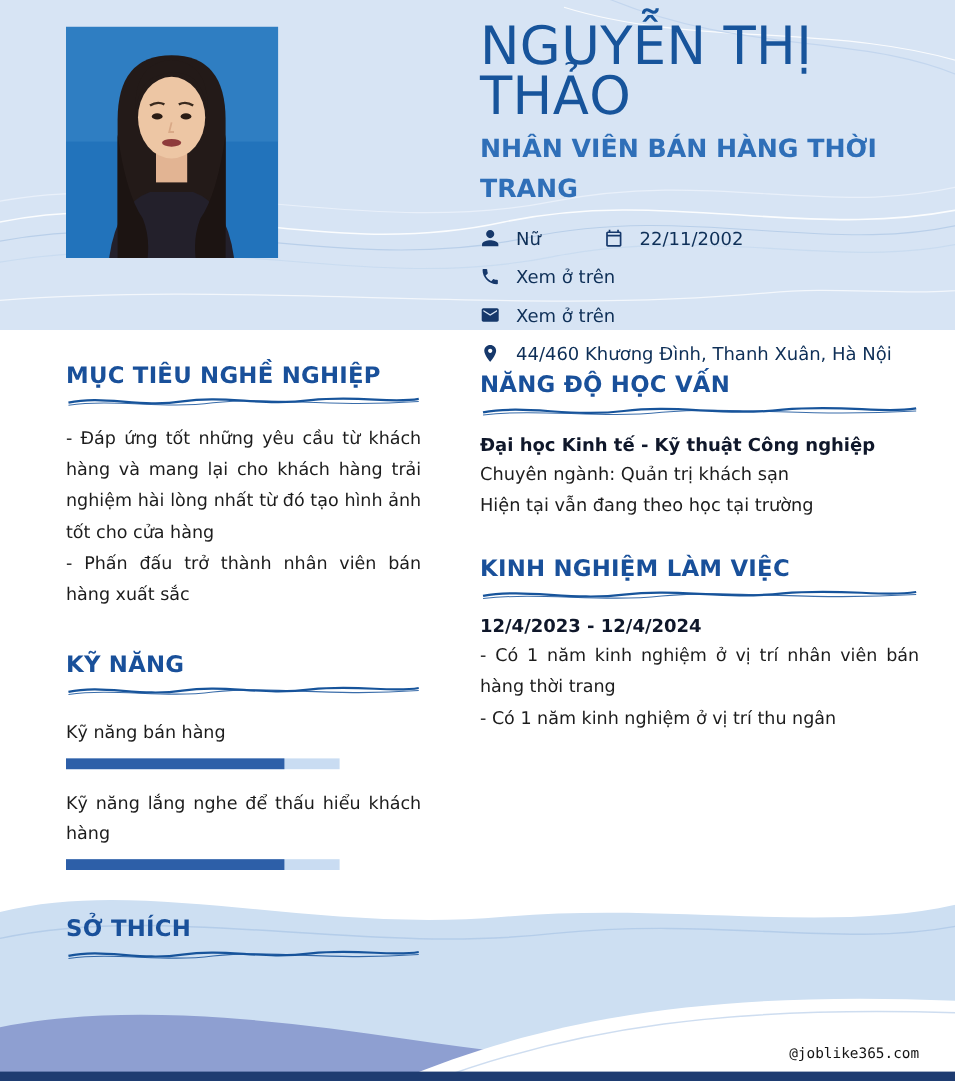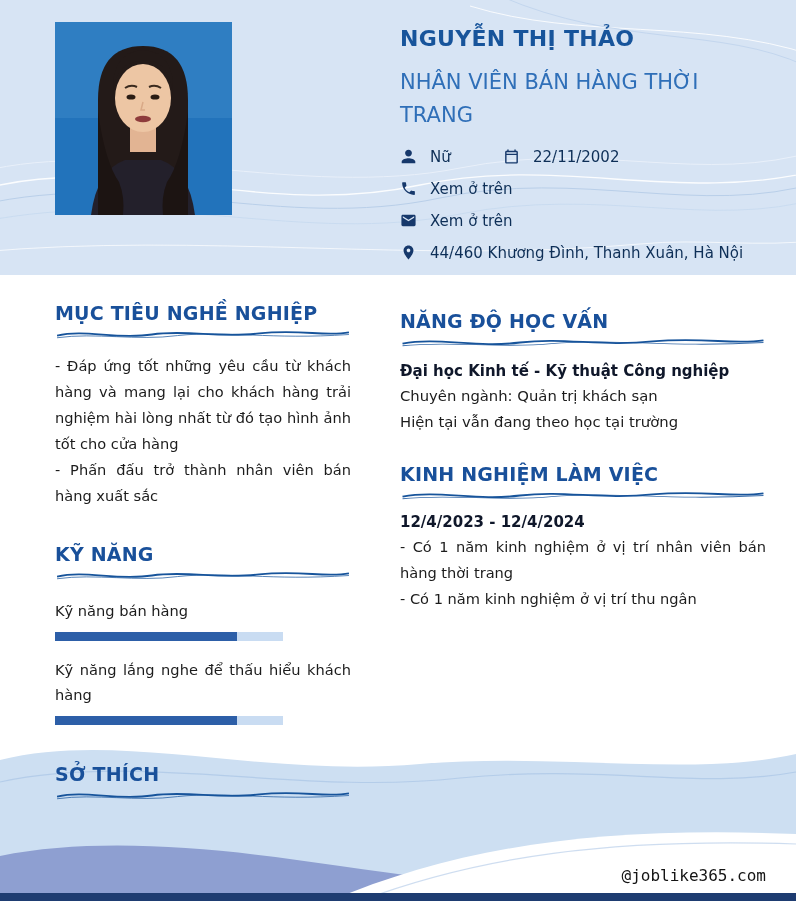"NGUYỄN THỊ THẢO" .name { font-size: 22px -> 44px; font-weight: 700 -> 400 }
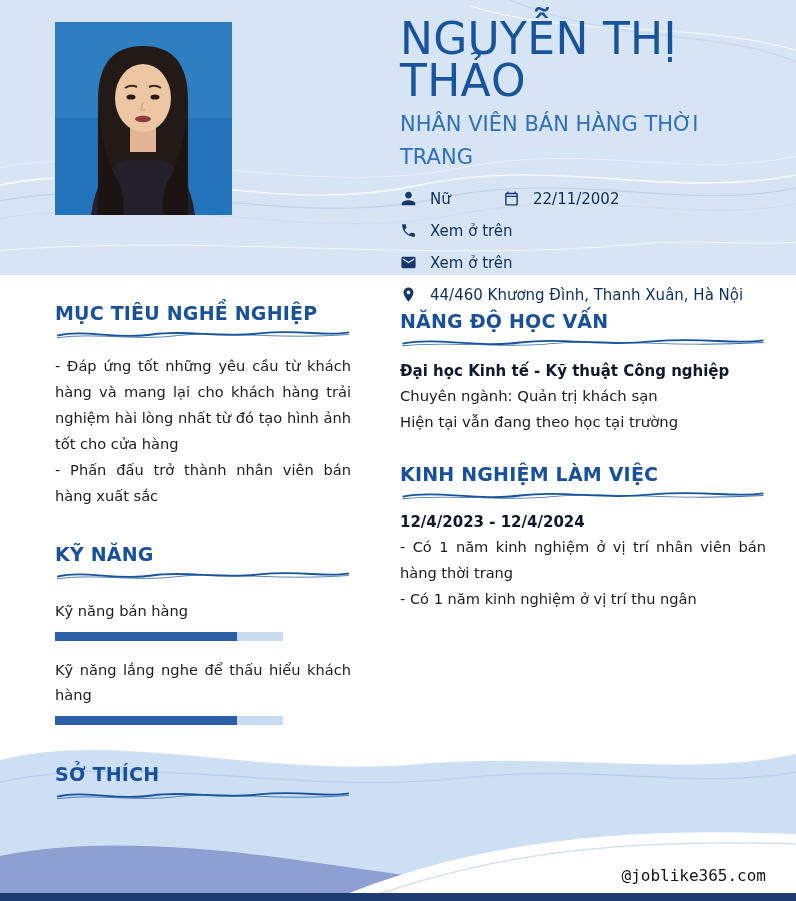"NHÂN VIÊN BÁN HÀNG THỜI" .job-title { font-weight: 400 -> 700 }
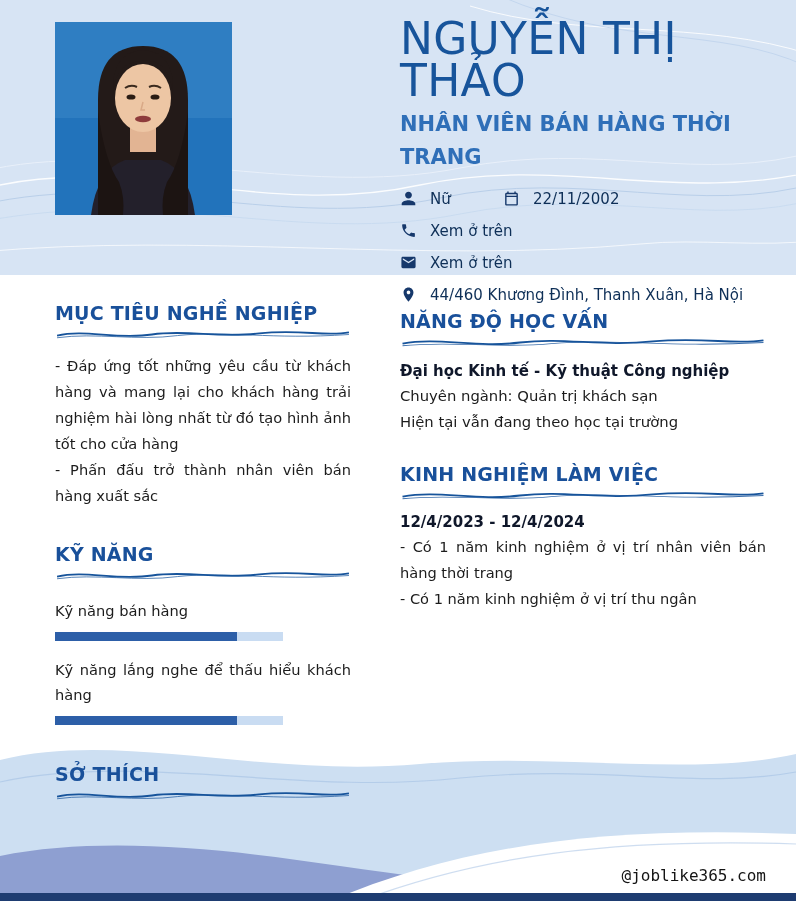"@joblike365.com" .watermark { font-size: 16px -> 12px }
